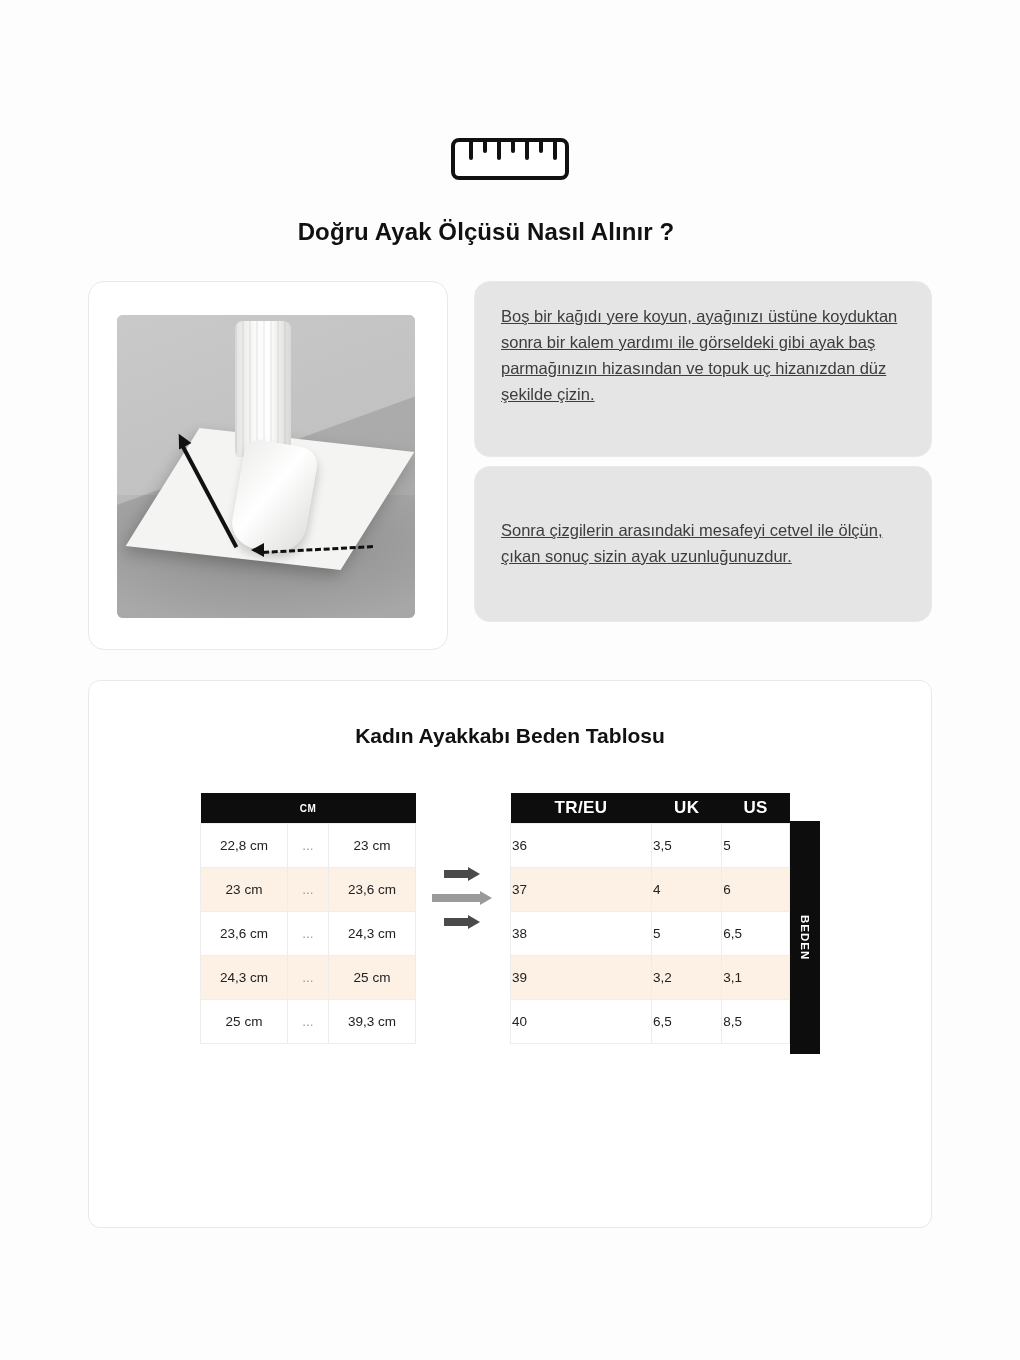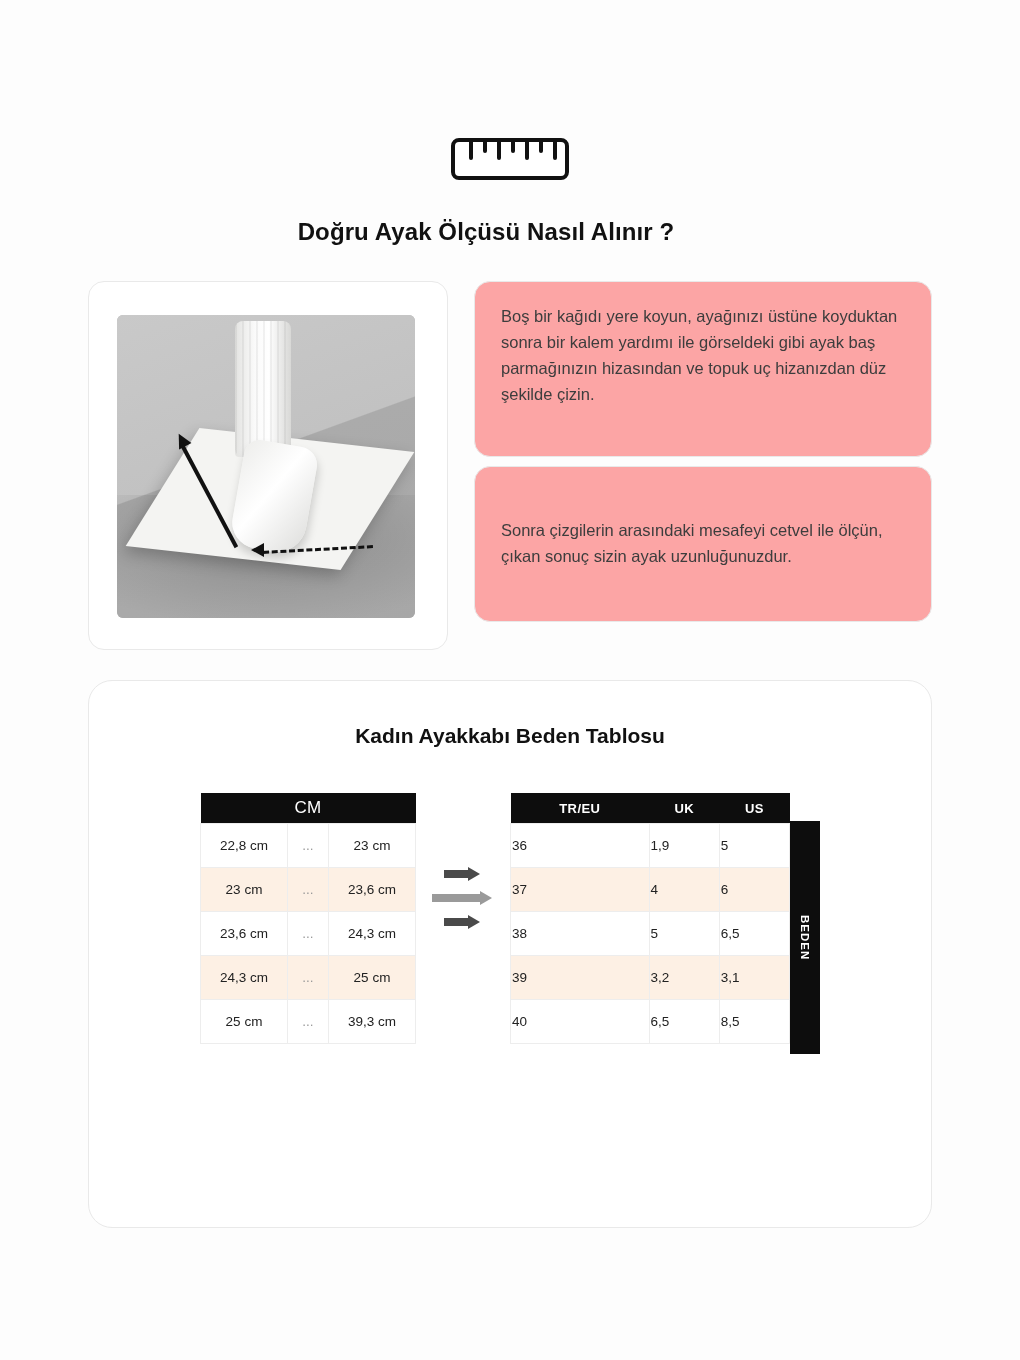"Boş bir kağıdı yere koyun," .text-card { background: #fca5a5 -> #e5e5e5; text-decoration: none -> underline }
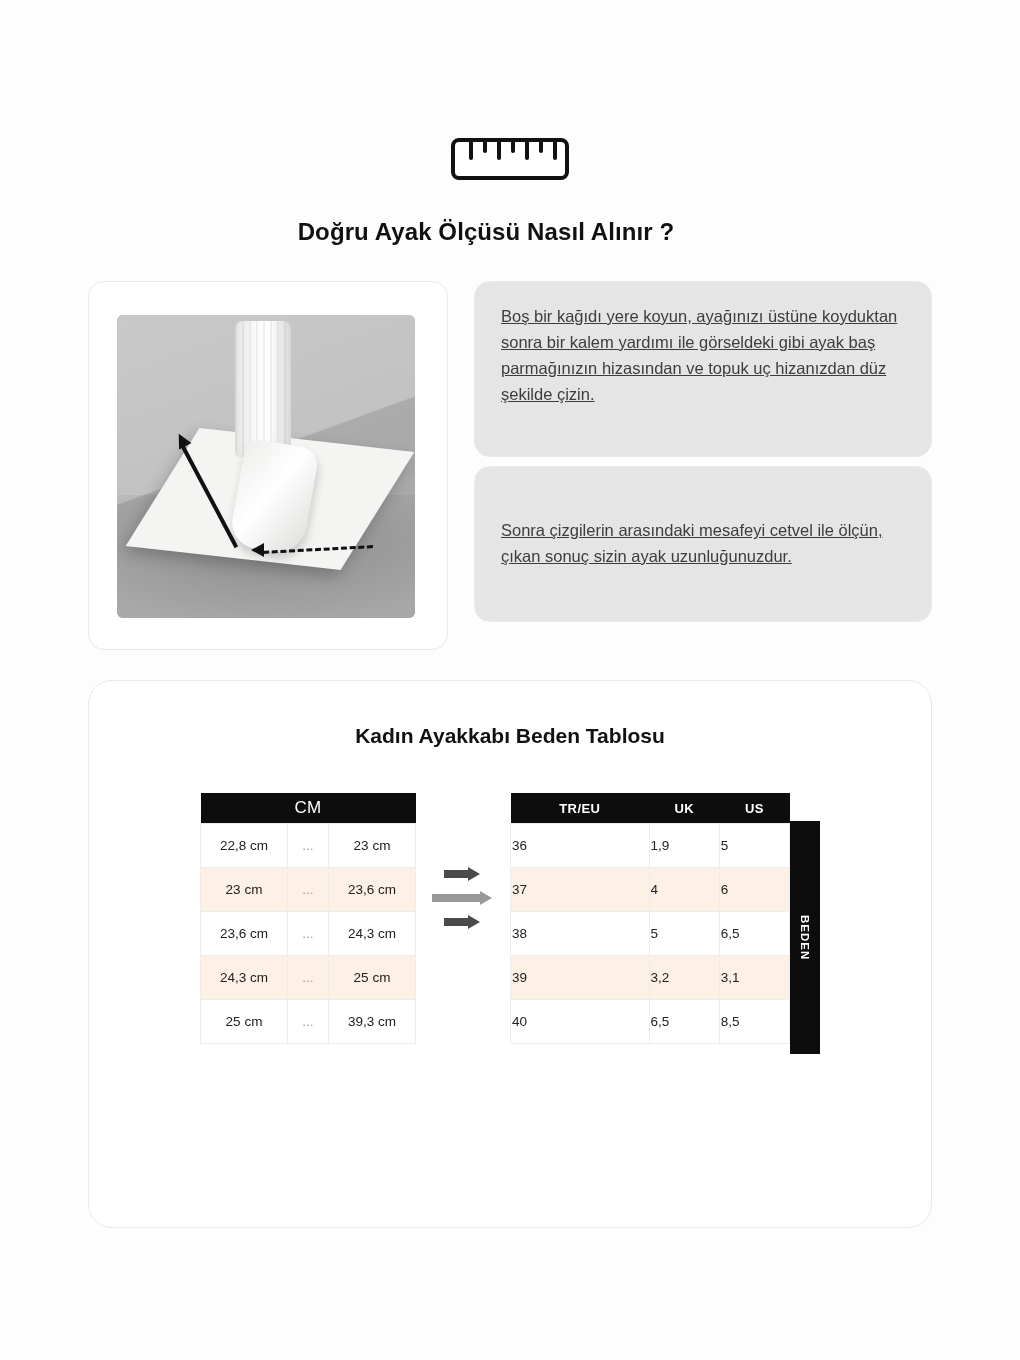"Kadın Ayakkabı Beden Tablosu" .table-card { border-radius: 24px -> 12px }
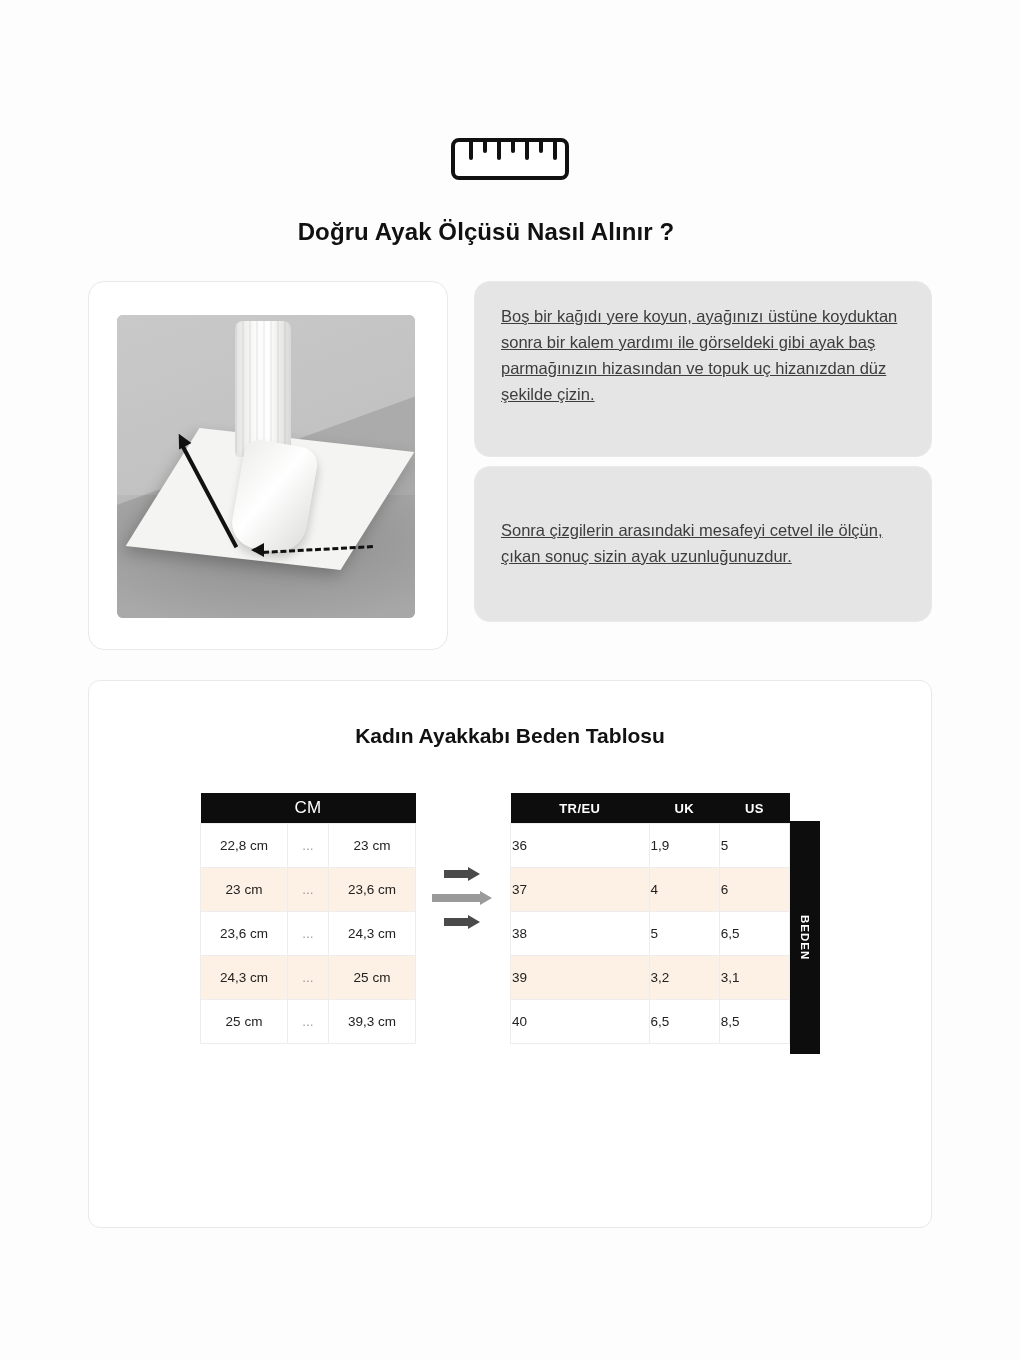"CM" .cm-table th { font-size: 17px -> 10px; font-weight: normal -> bold }
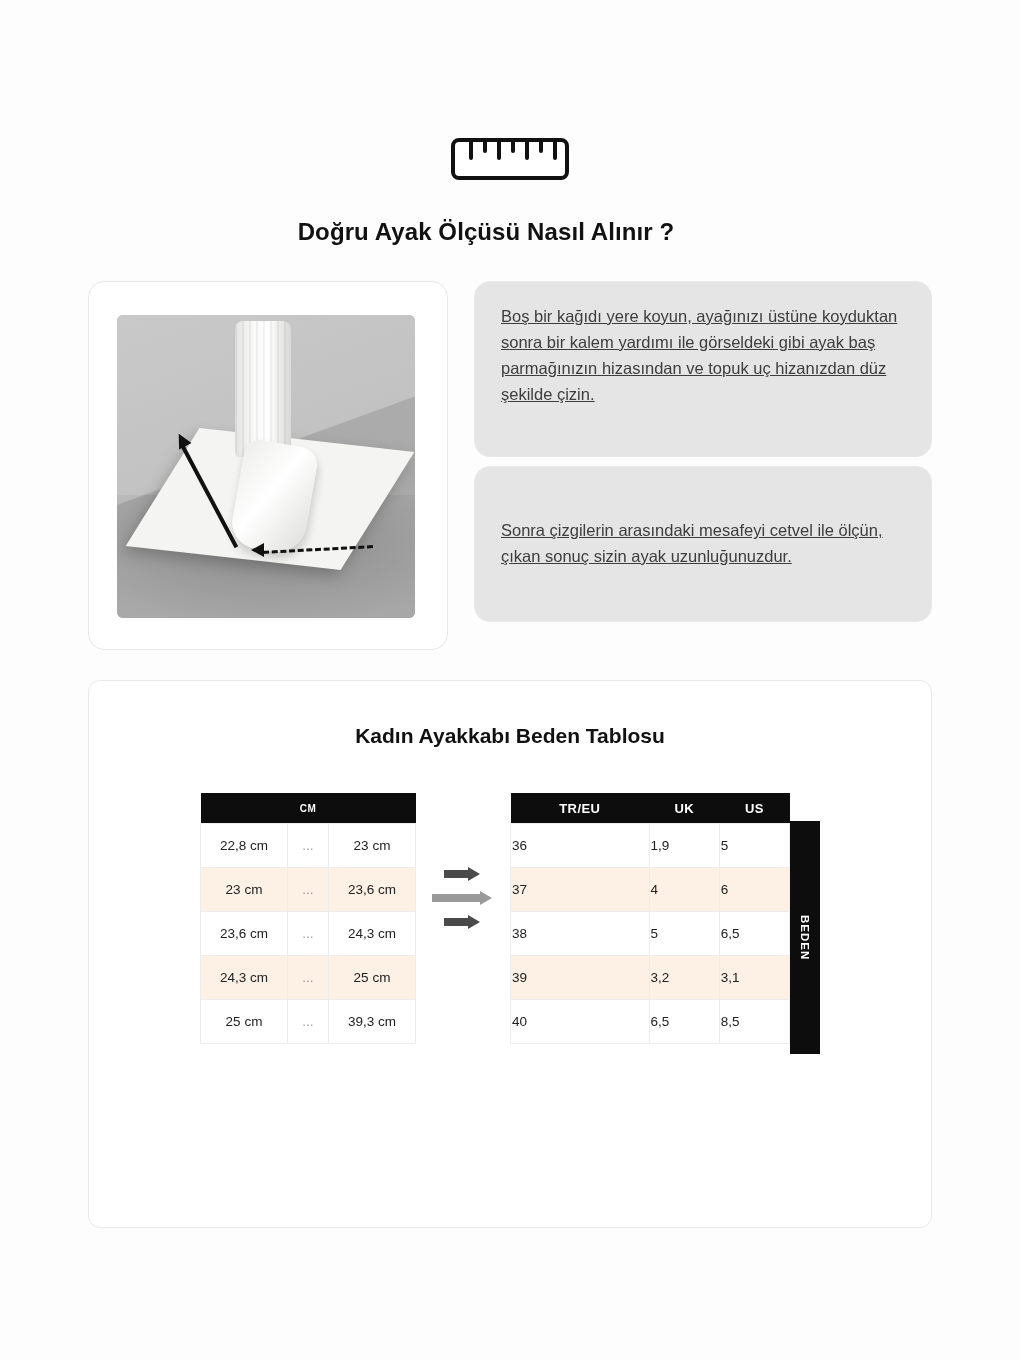"TR/EU" .size-table th { font-size: 13px -> 17px }
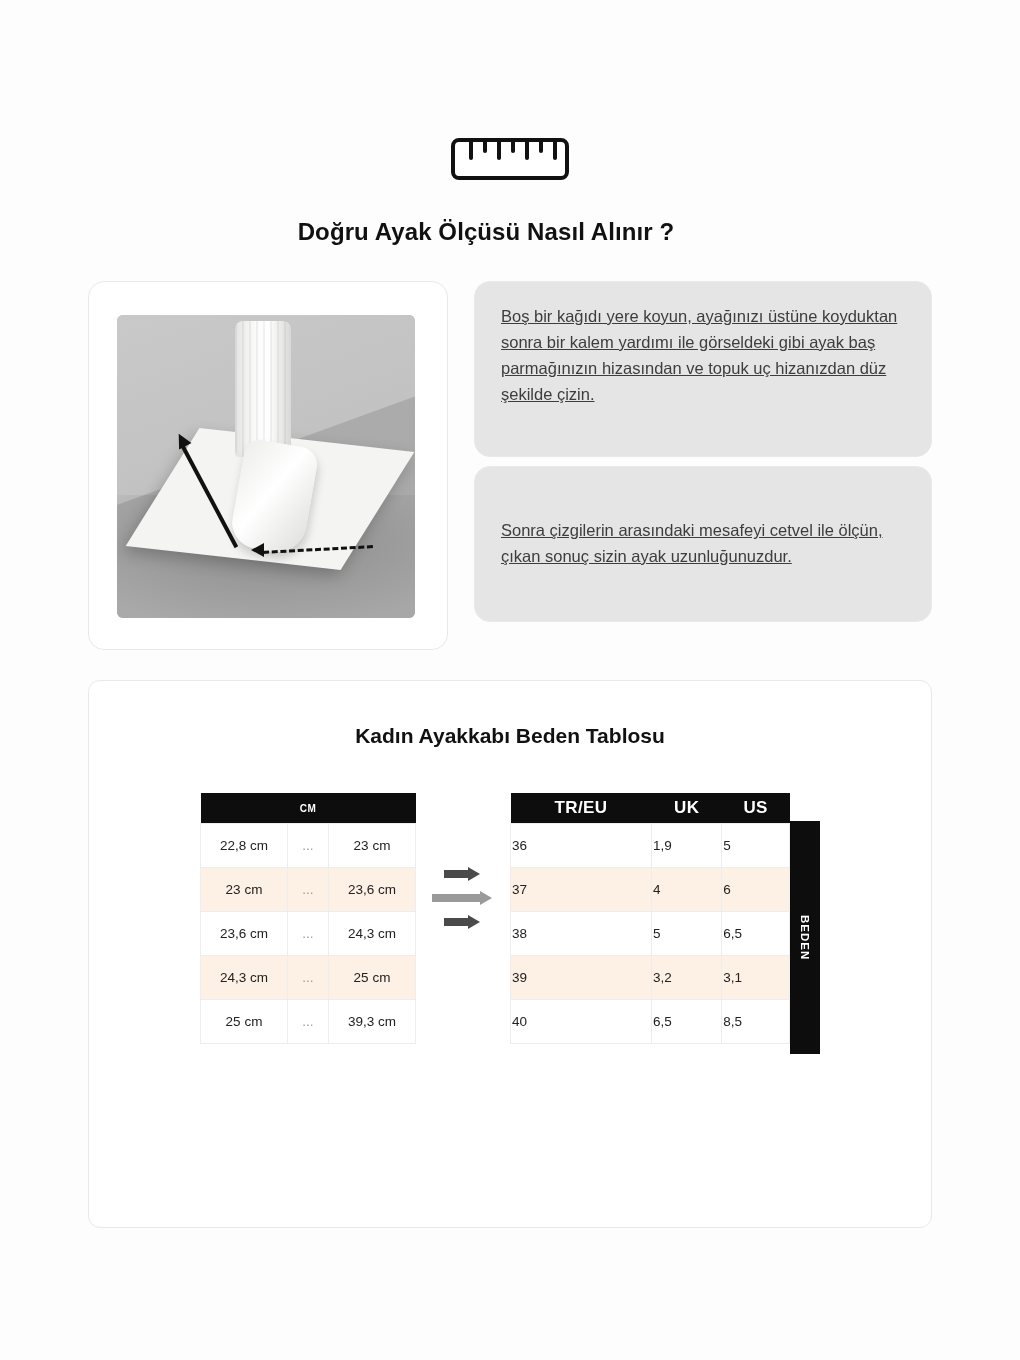"1,9" td { text: 1,9 -> 3,5 }
